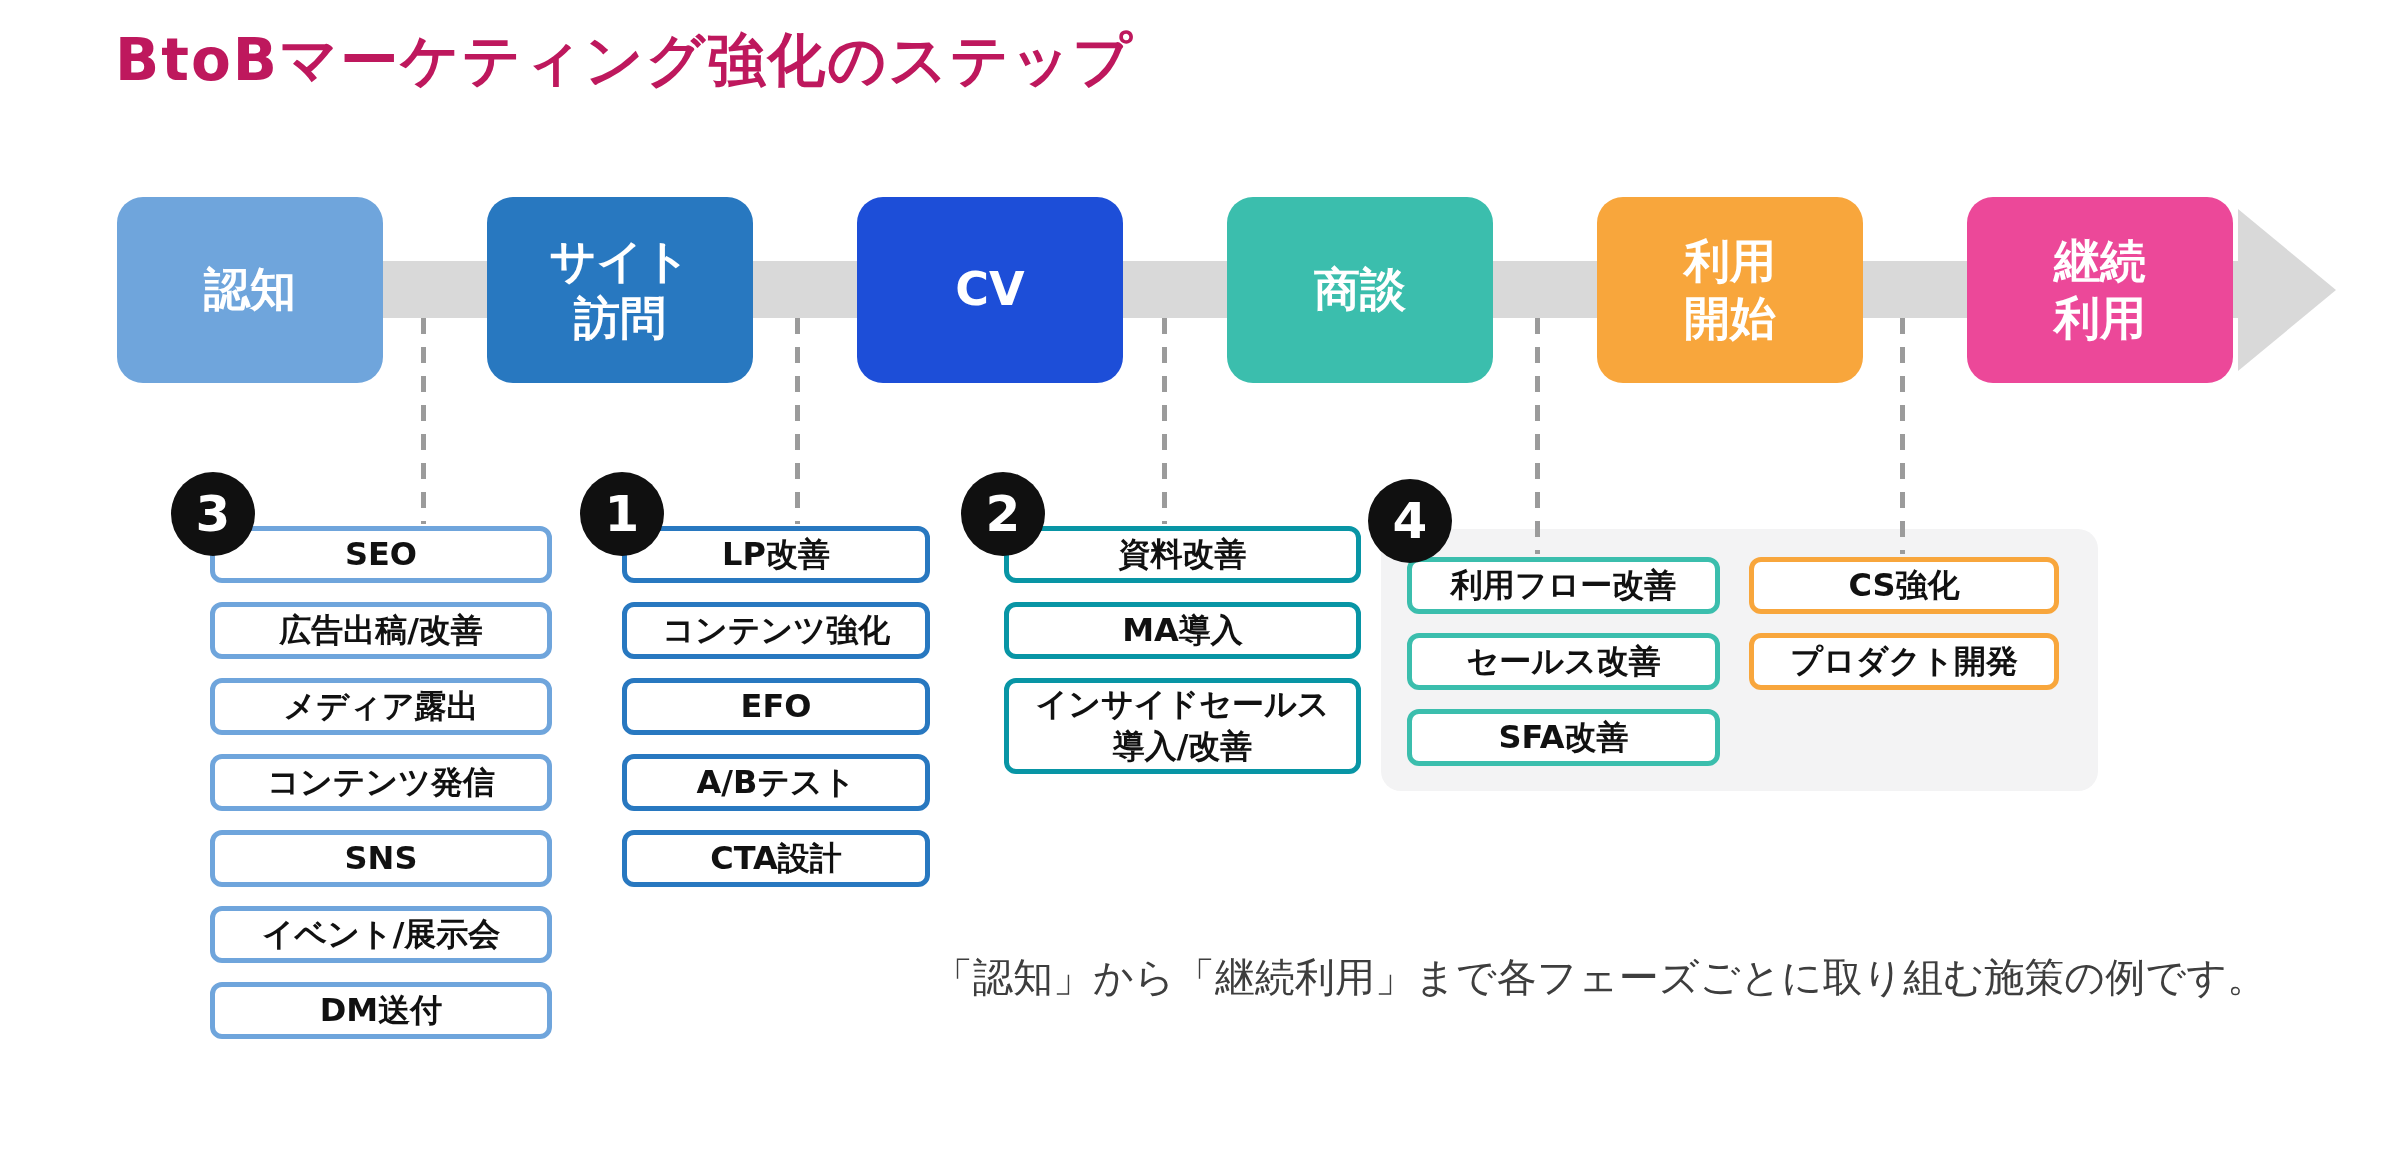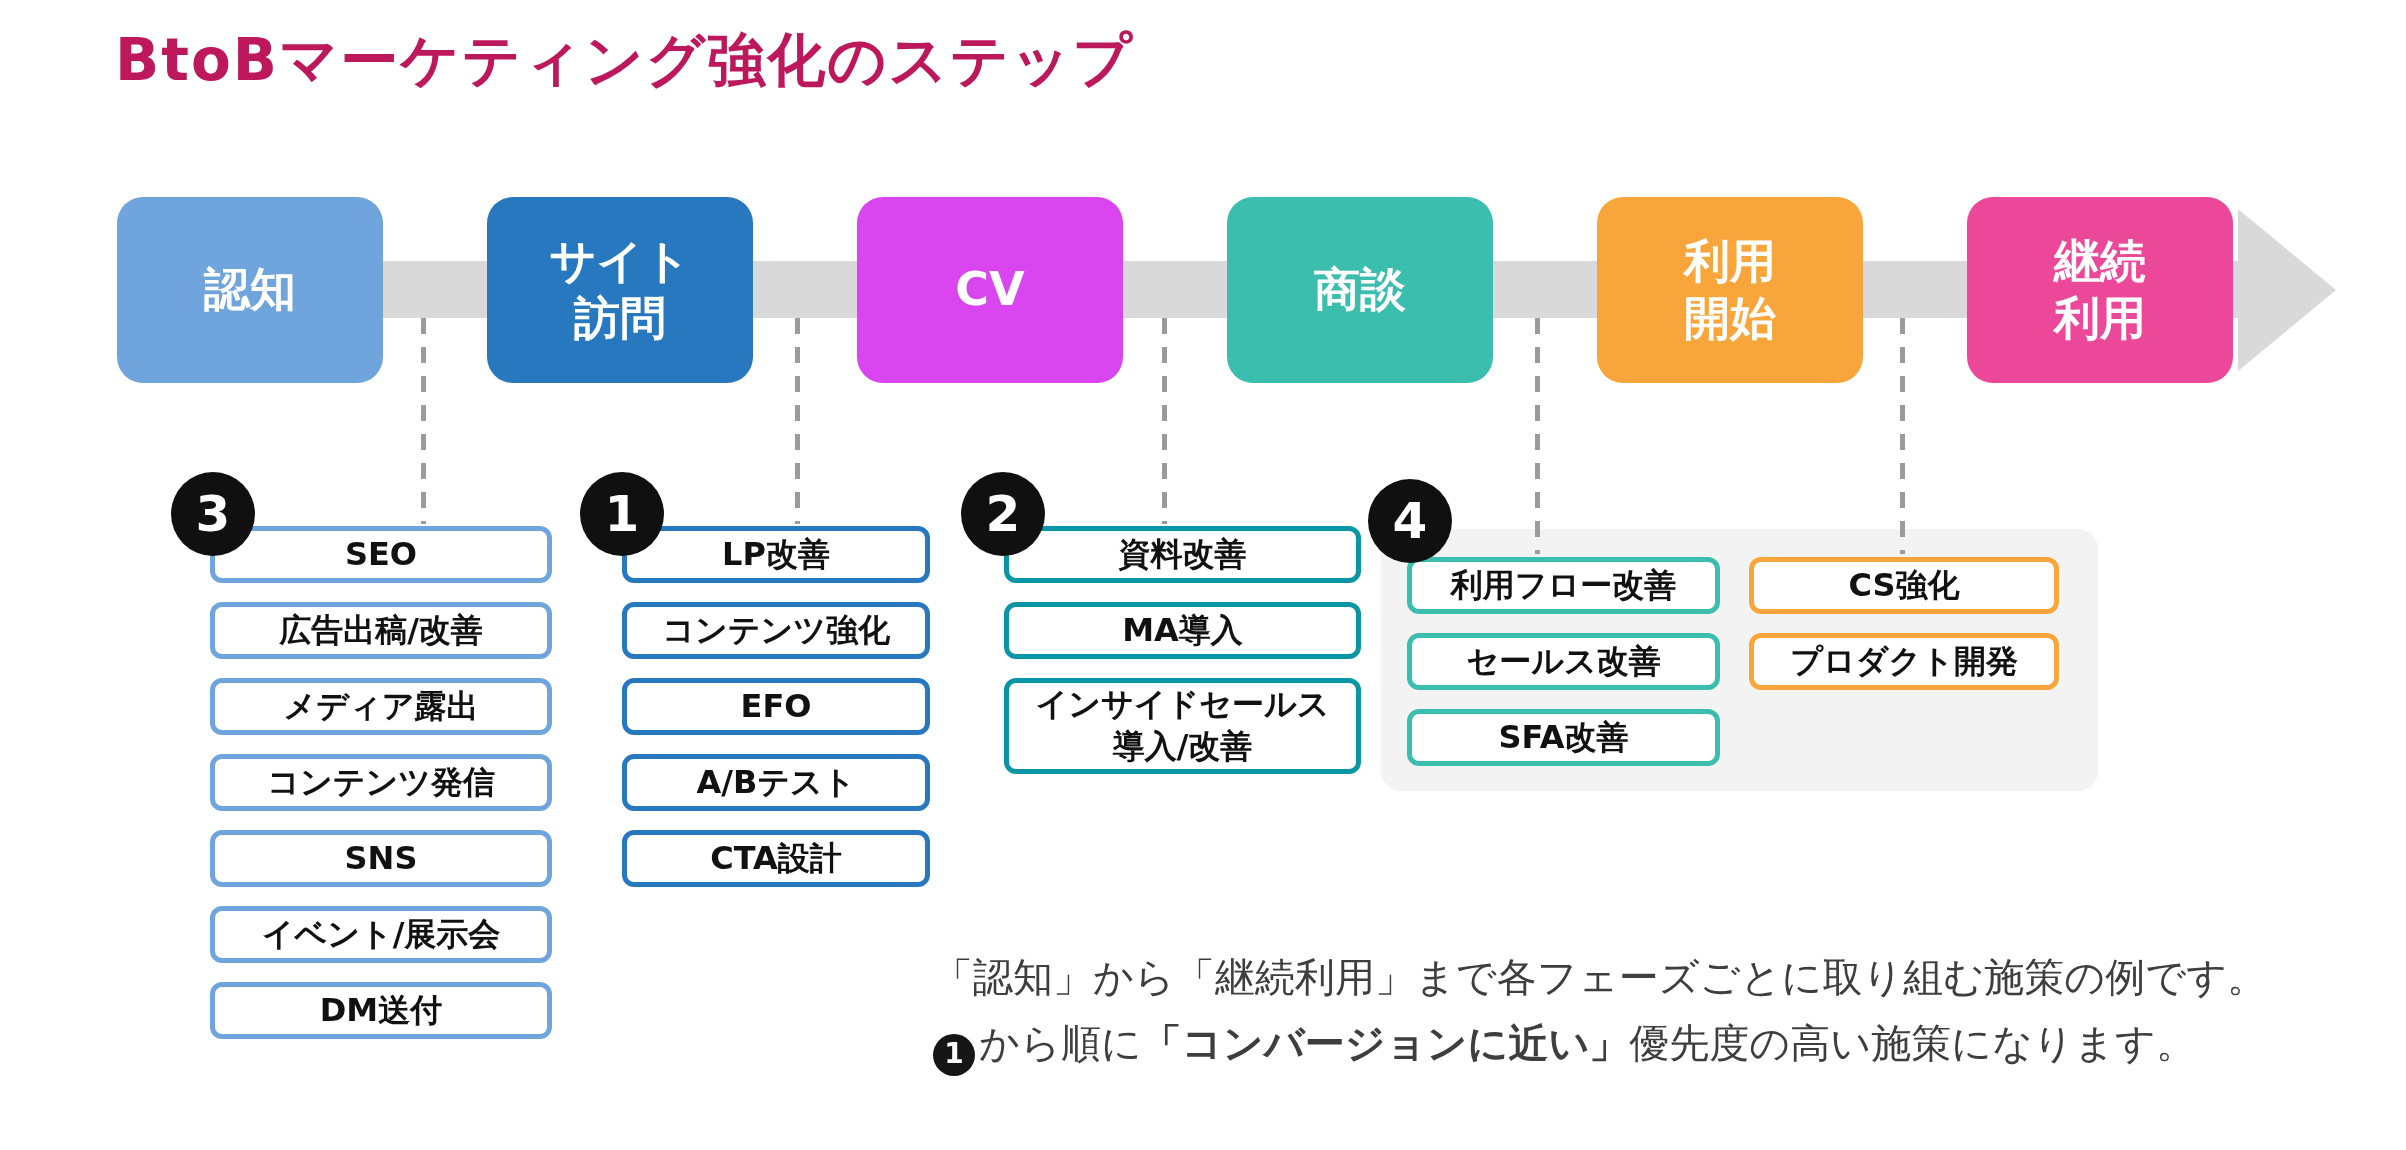"CV" div.phase { background-color: #d946ef -> #1d4ed8 }
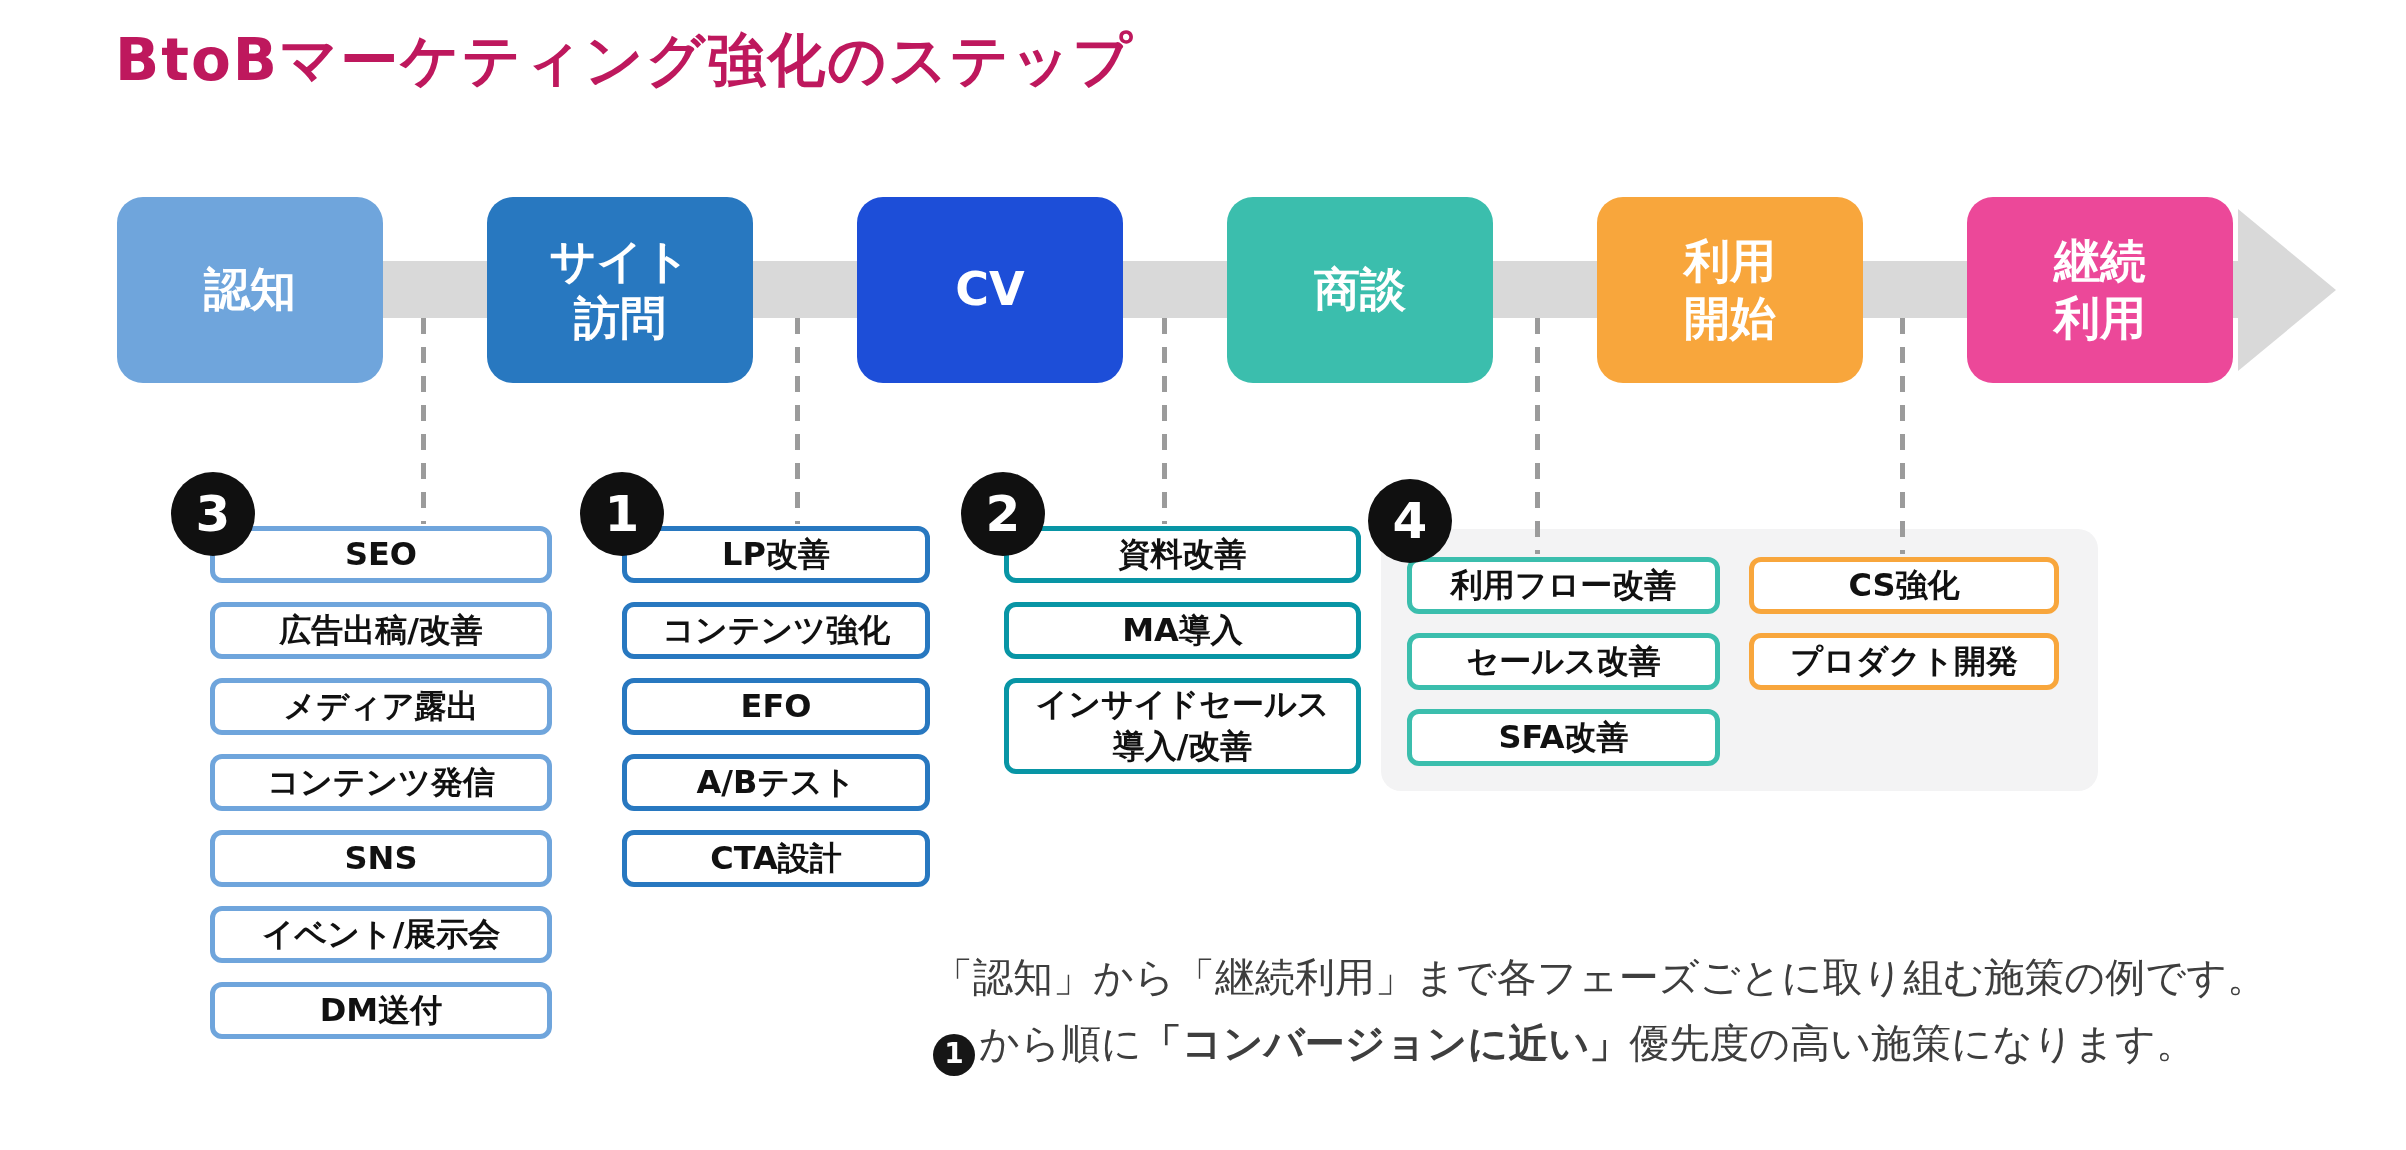"1 から順に「コンバージョンに近い」優先度の高い施策になります。" div { html: <div> <span>1</span><span>から順に</span><span>「コンバージョンに近い」</span><span>優先度の高い施策になります。</span> </div> -> none }
